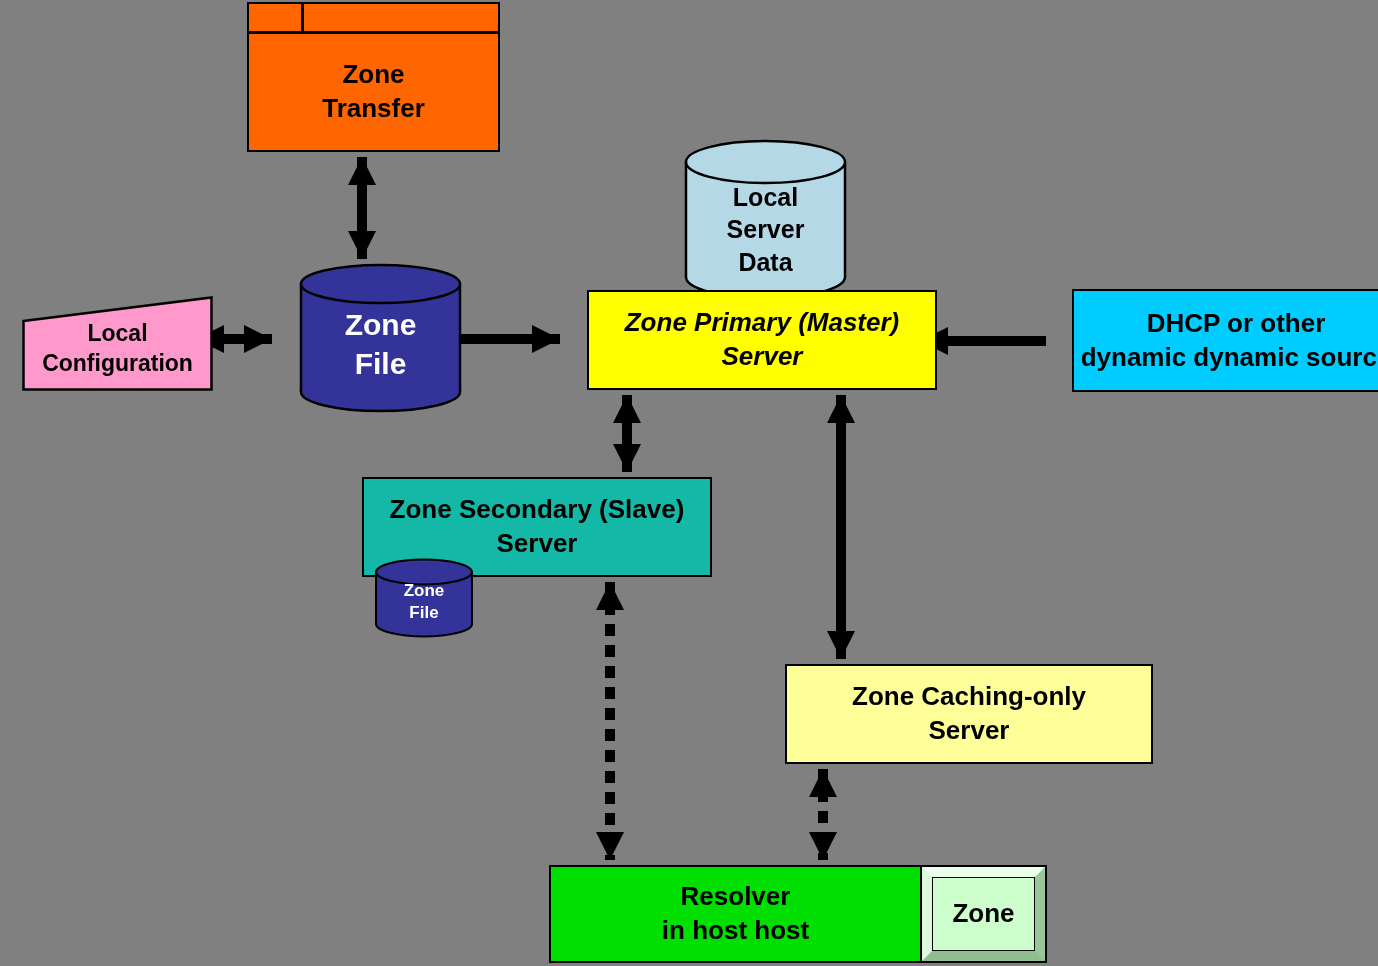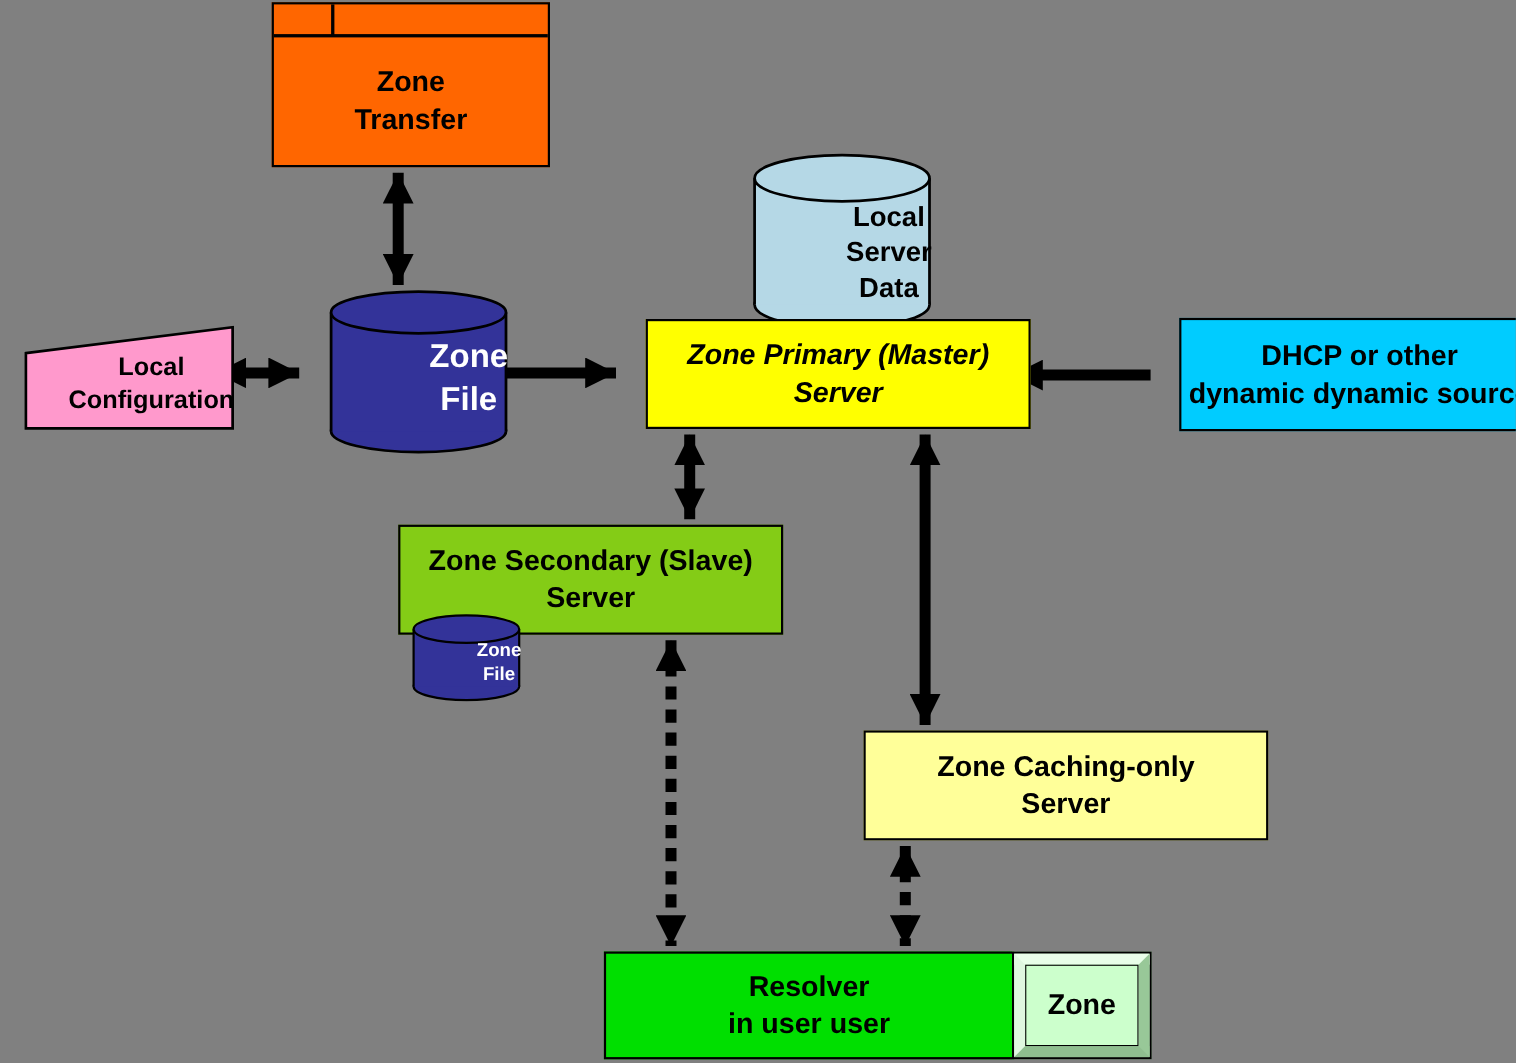"Local" .cyl-label { justify-content: flex-end -> center }
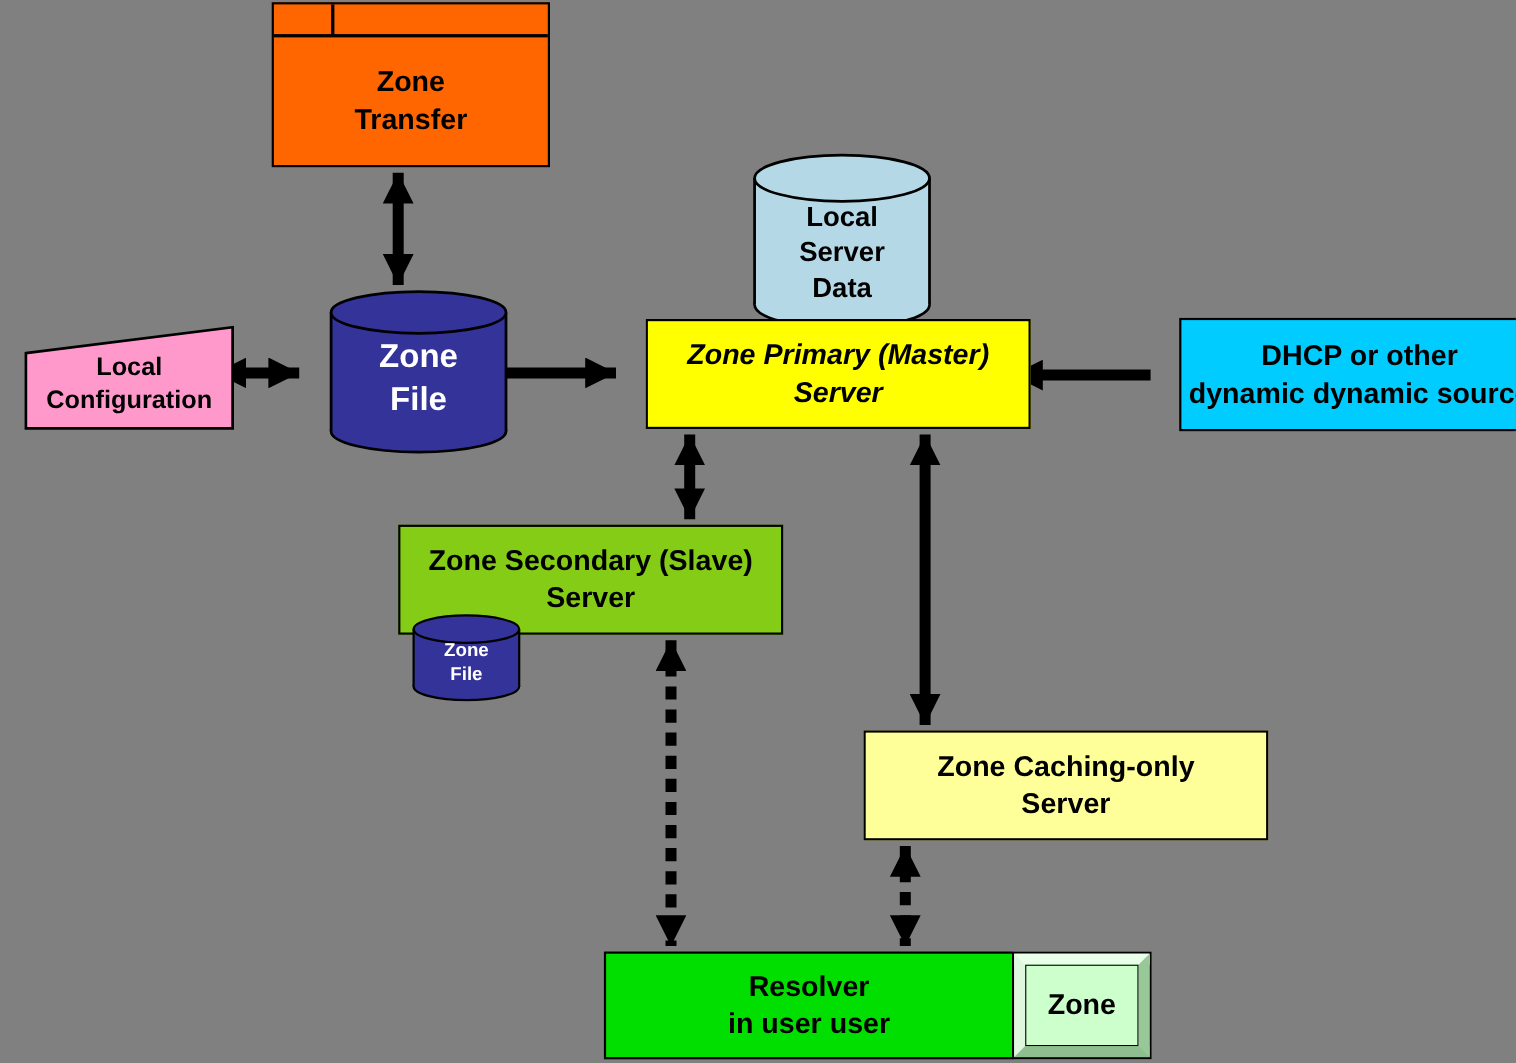"Zone Secondary (Slave)" .zone-secondary { background: #84cc16 -> #14b8a6 }
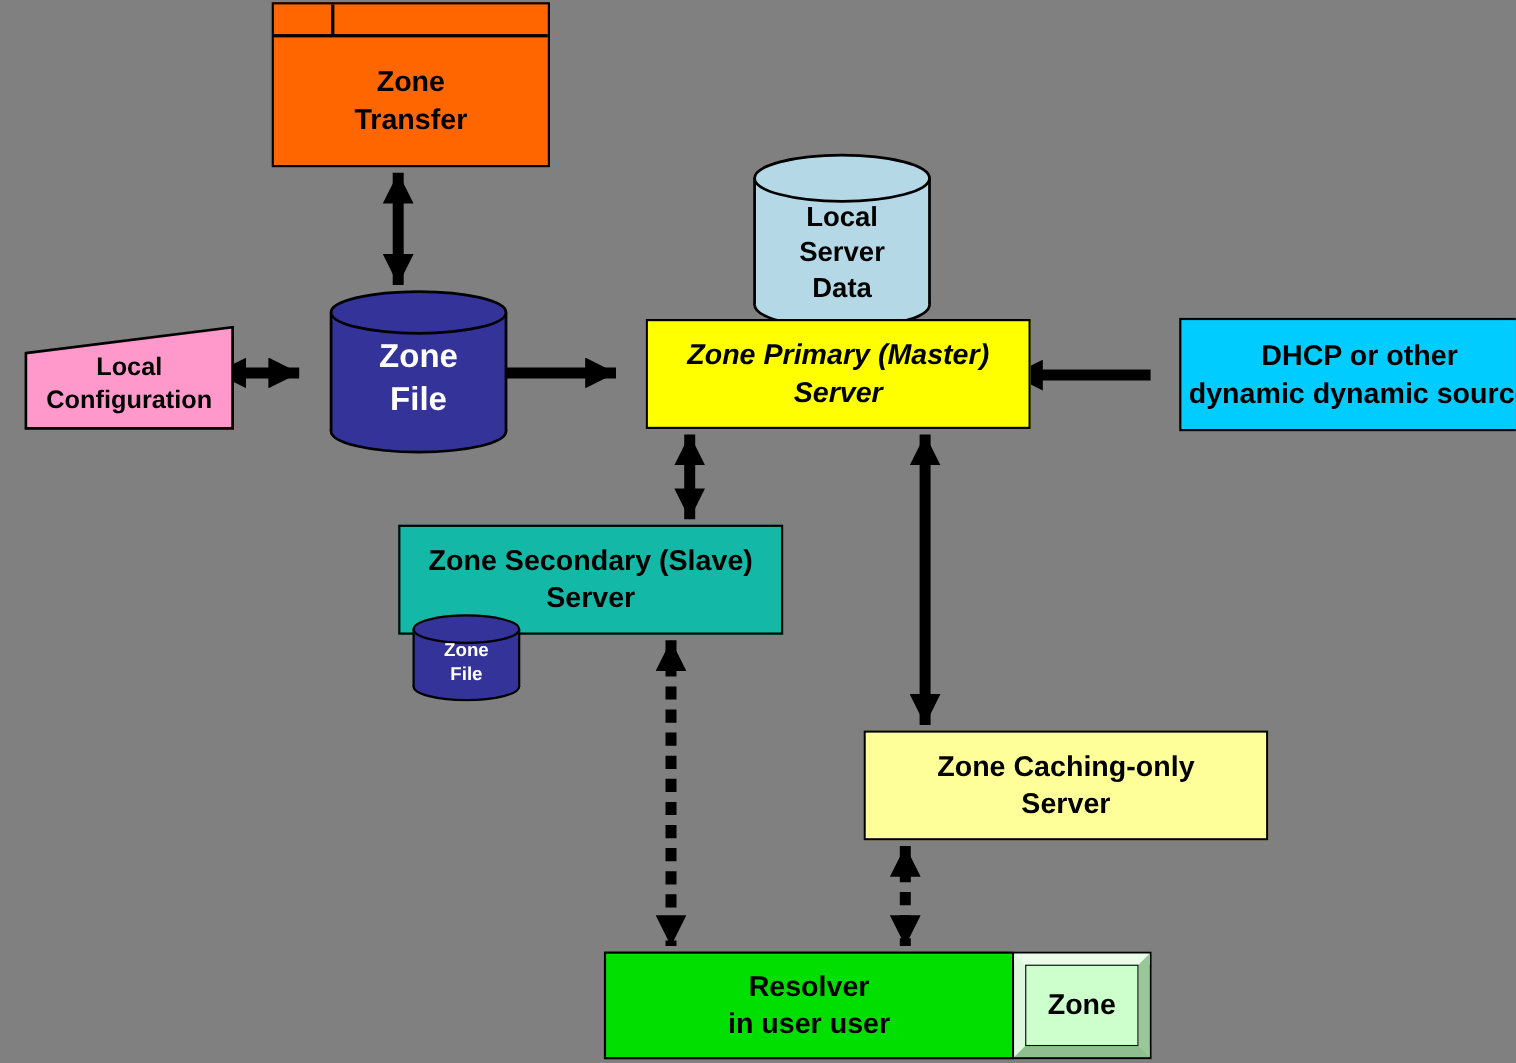"Resolver" span.label { text: user user -> host host }
